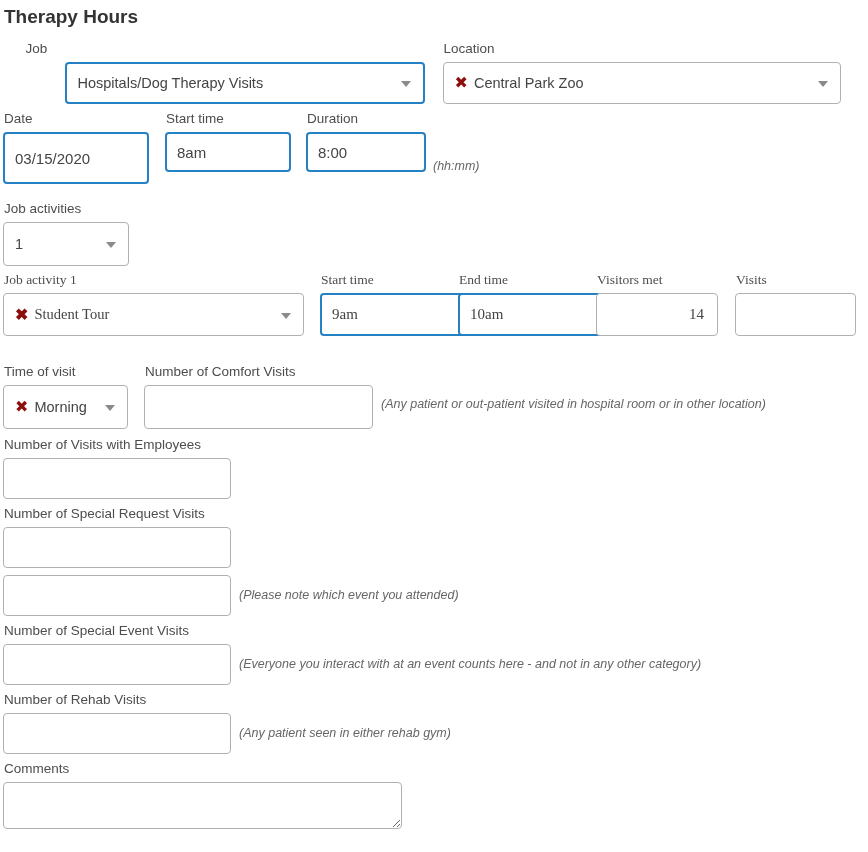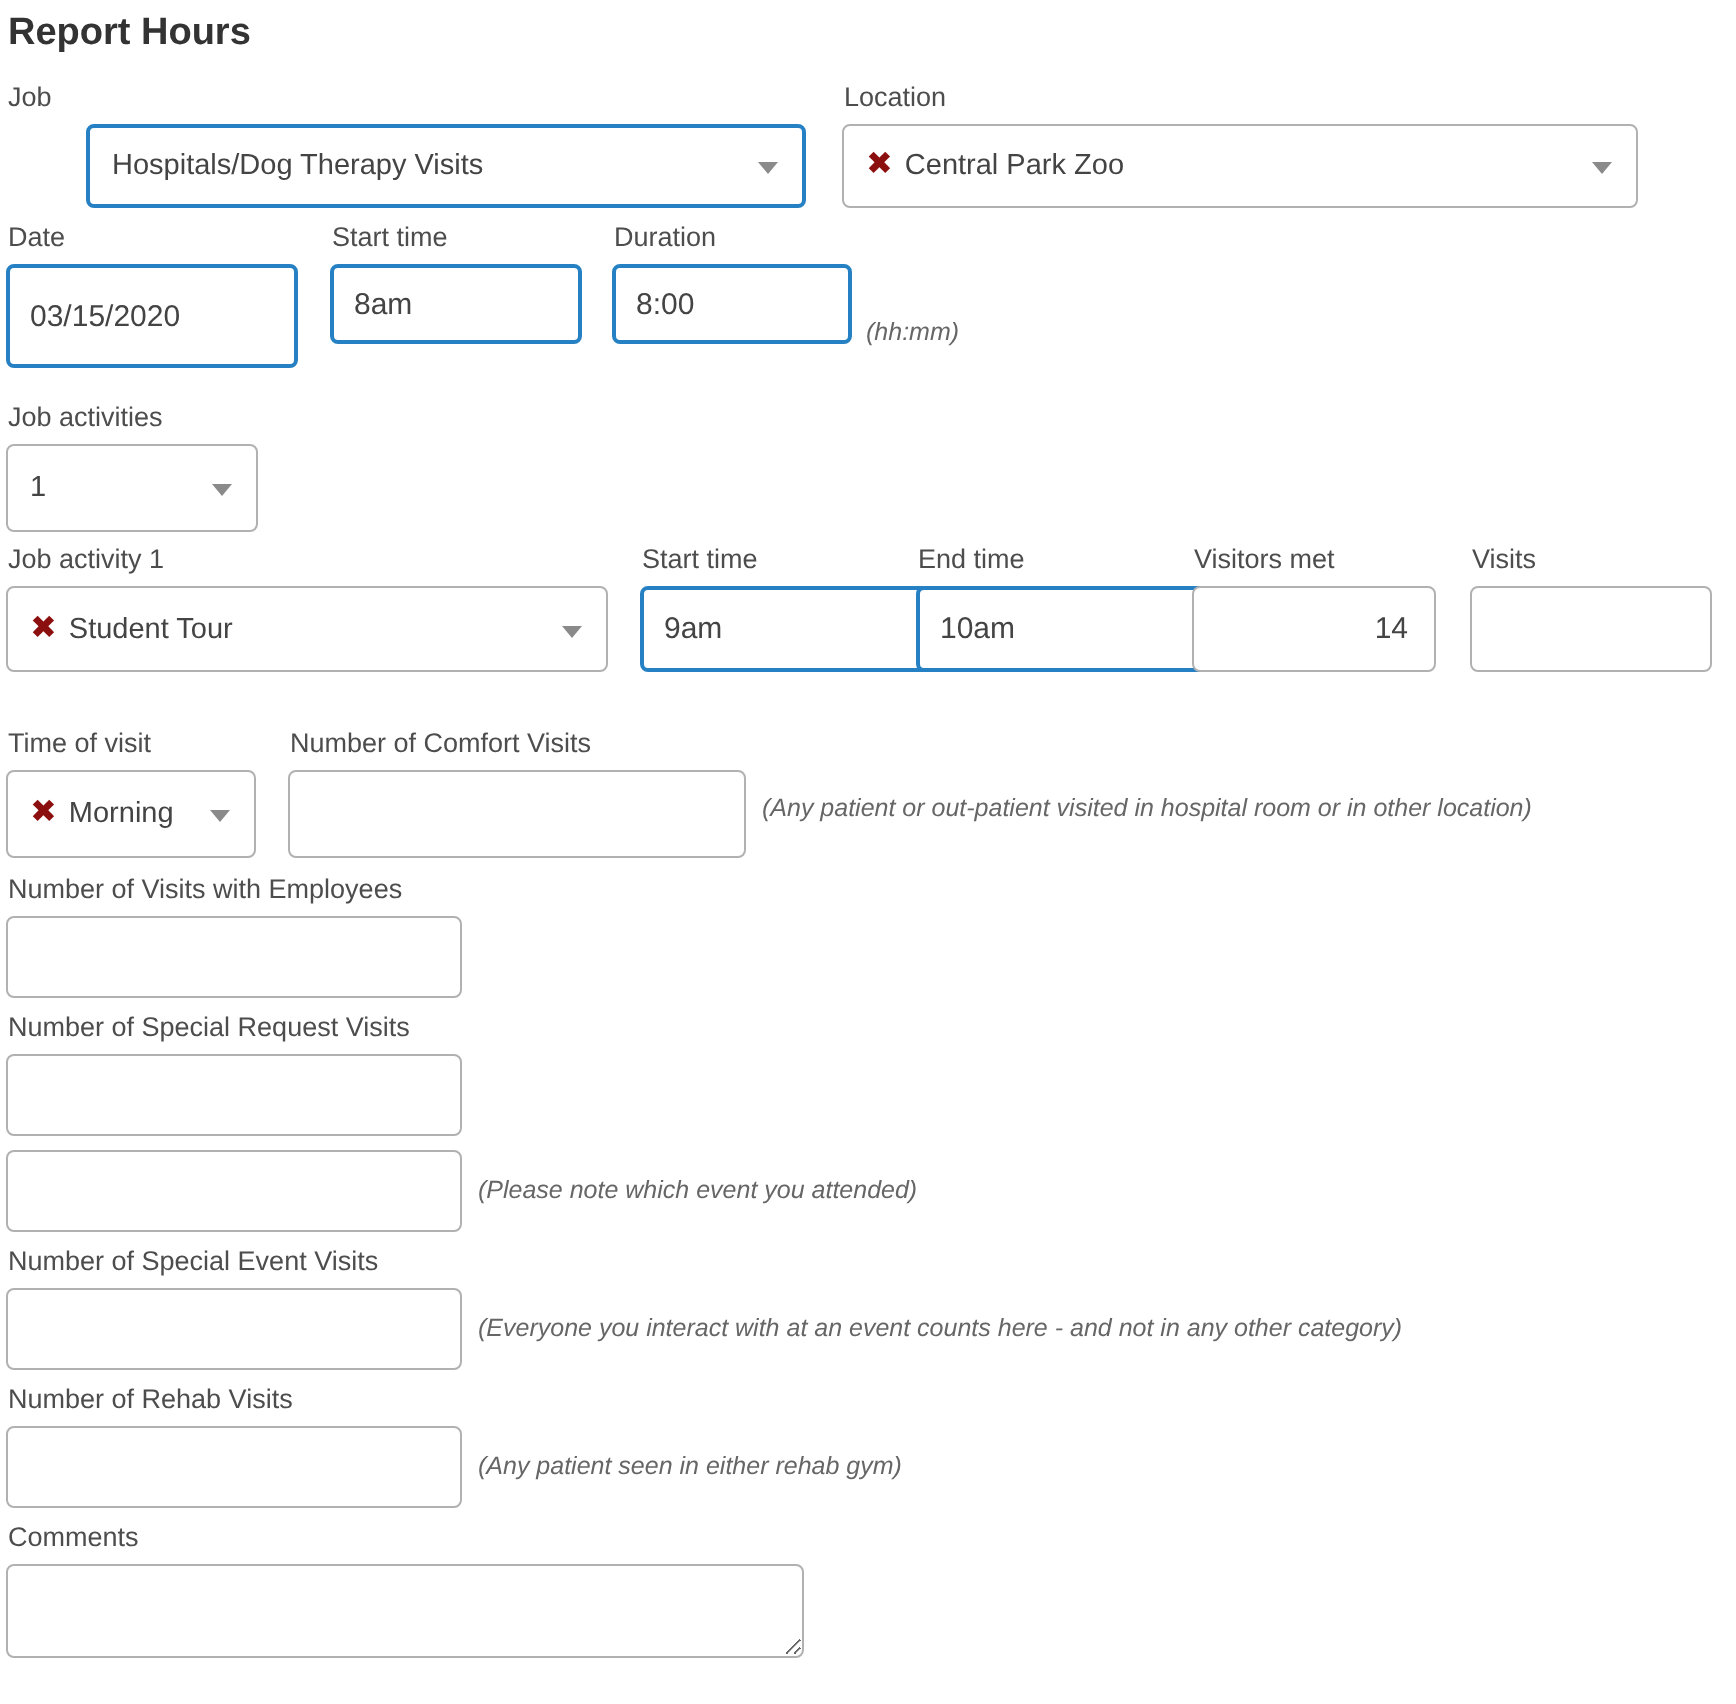"Report Hours" h1 { text: Report -> Therapy }
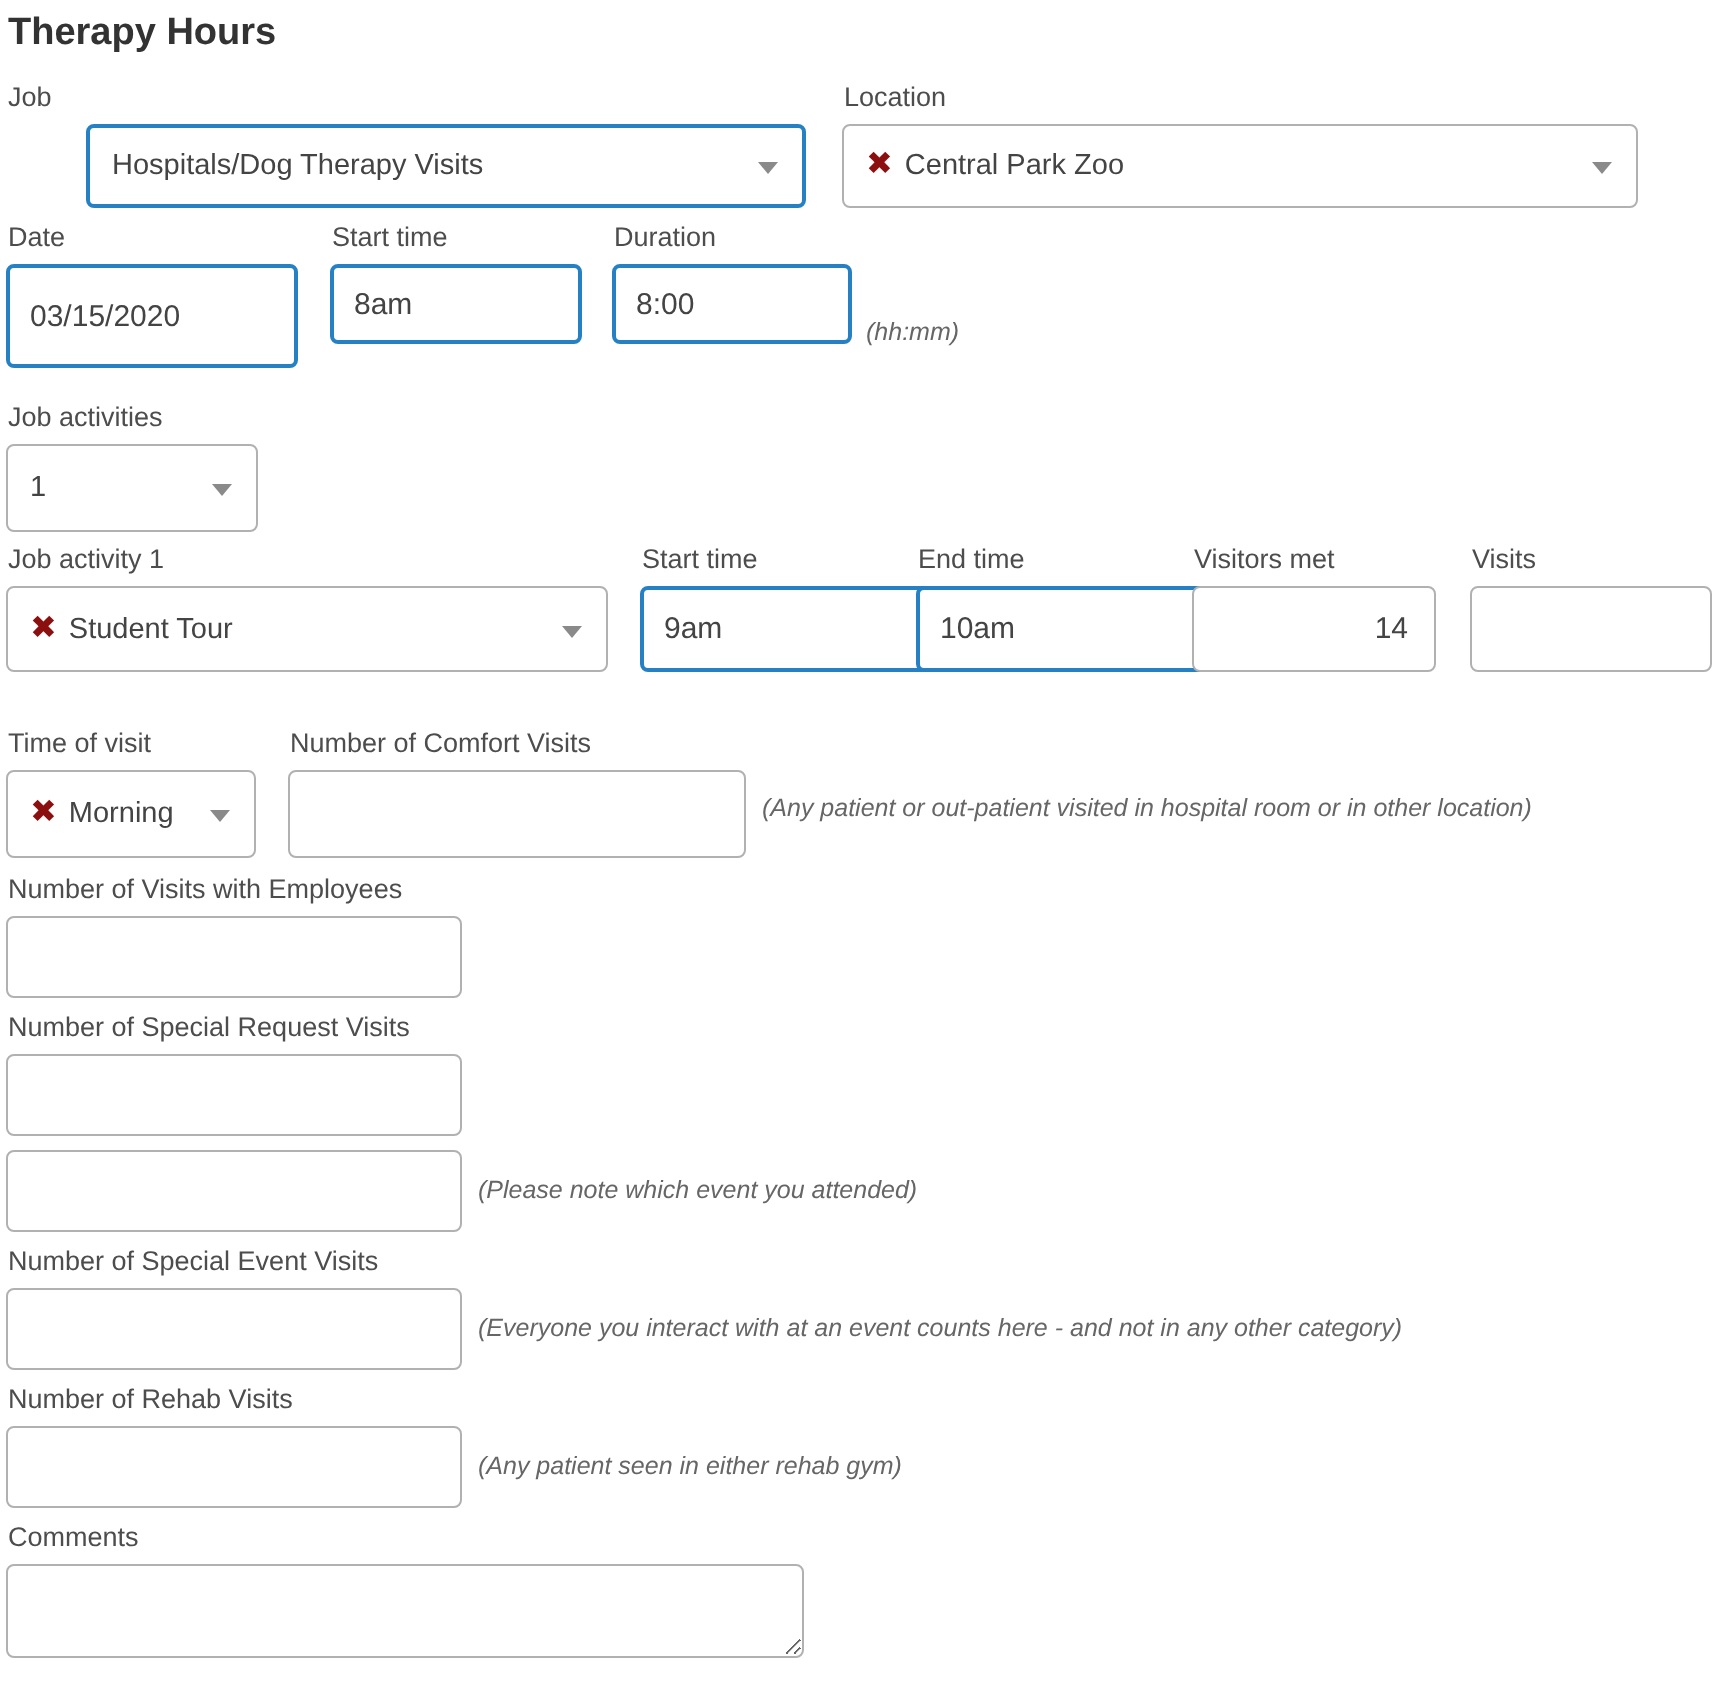"Job" .row1 { justify-content: none -> center }
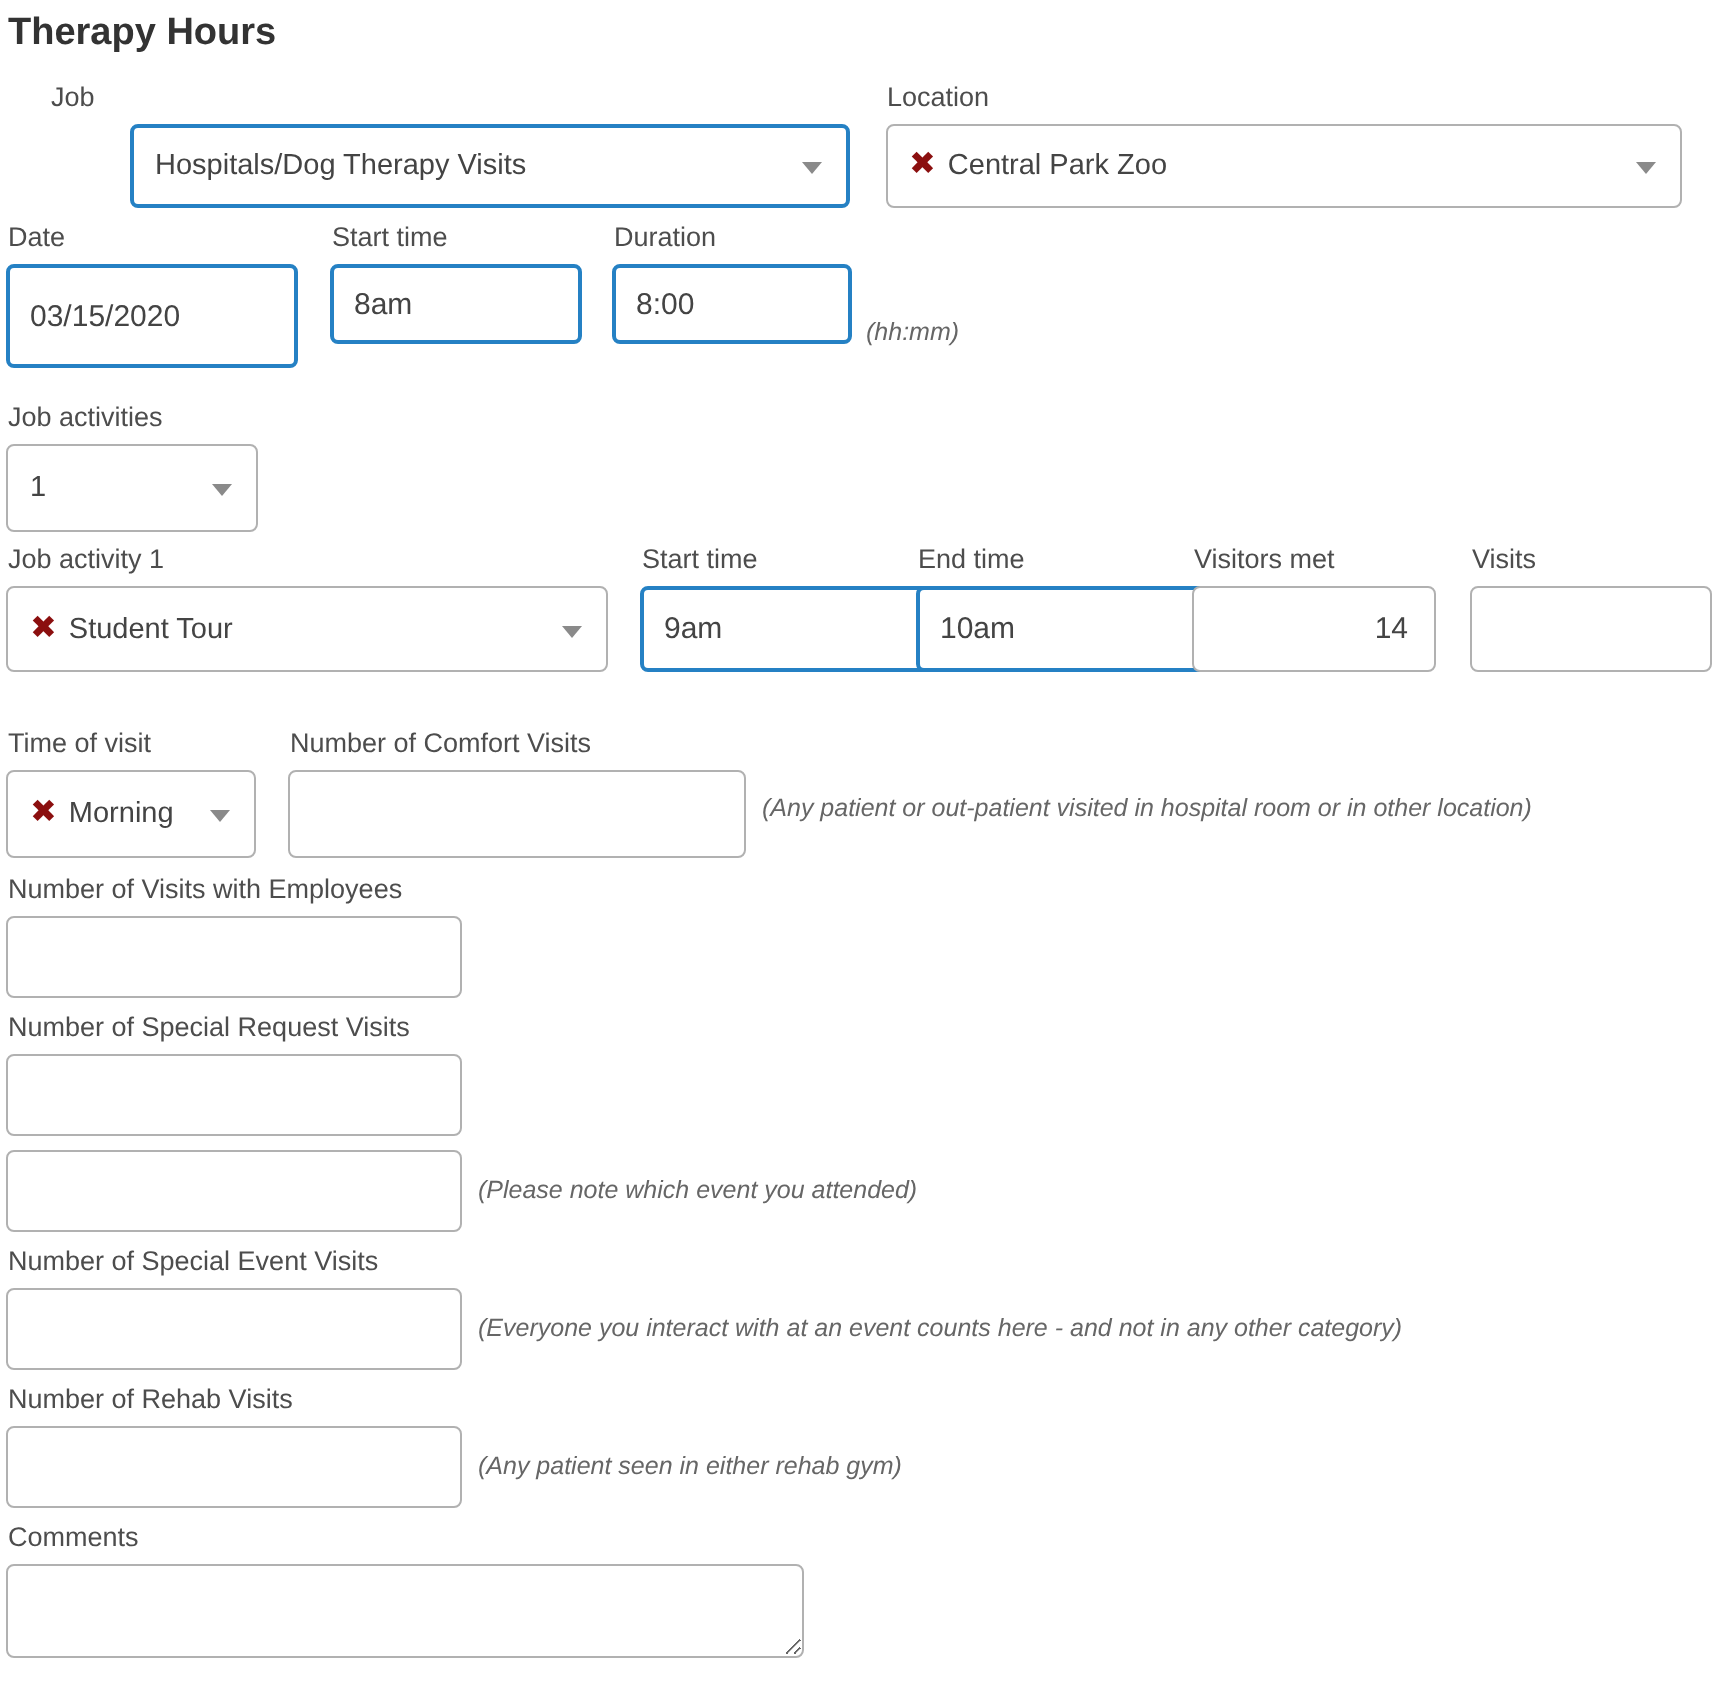"Job activity 1" .row4 { font-family: none -> Liberation Serif, serif }
